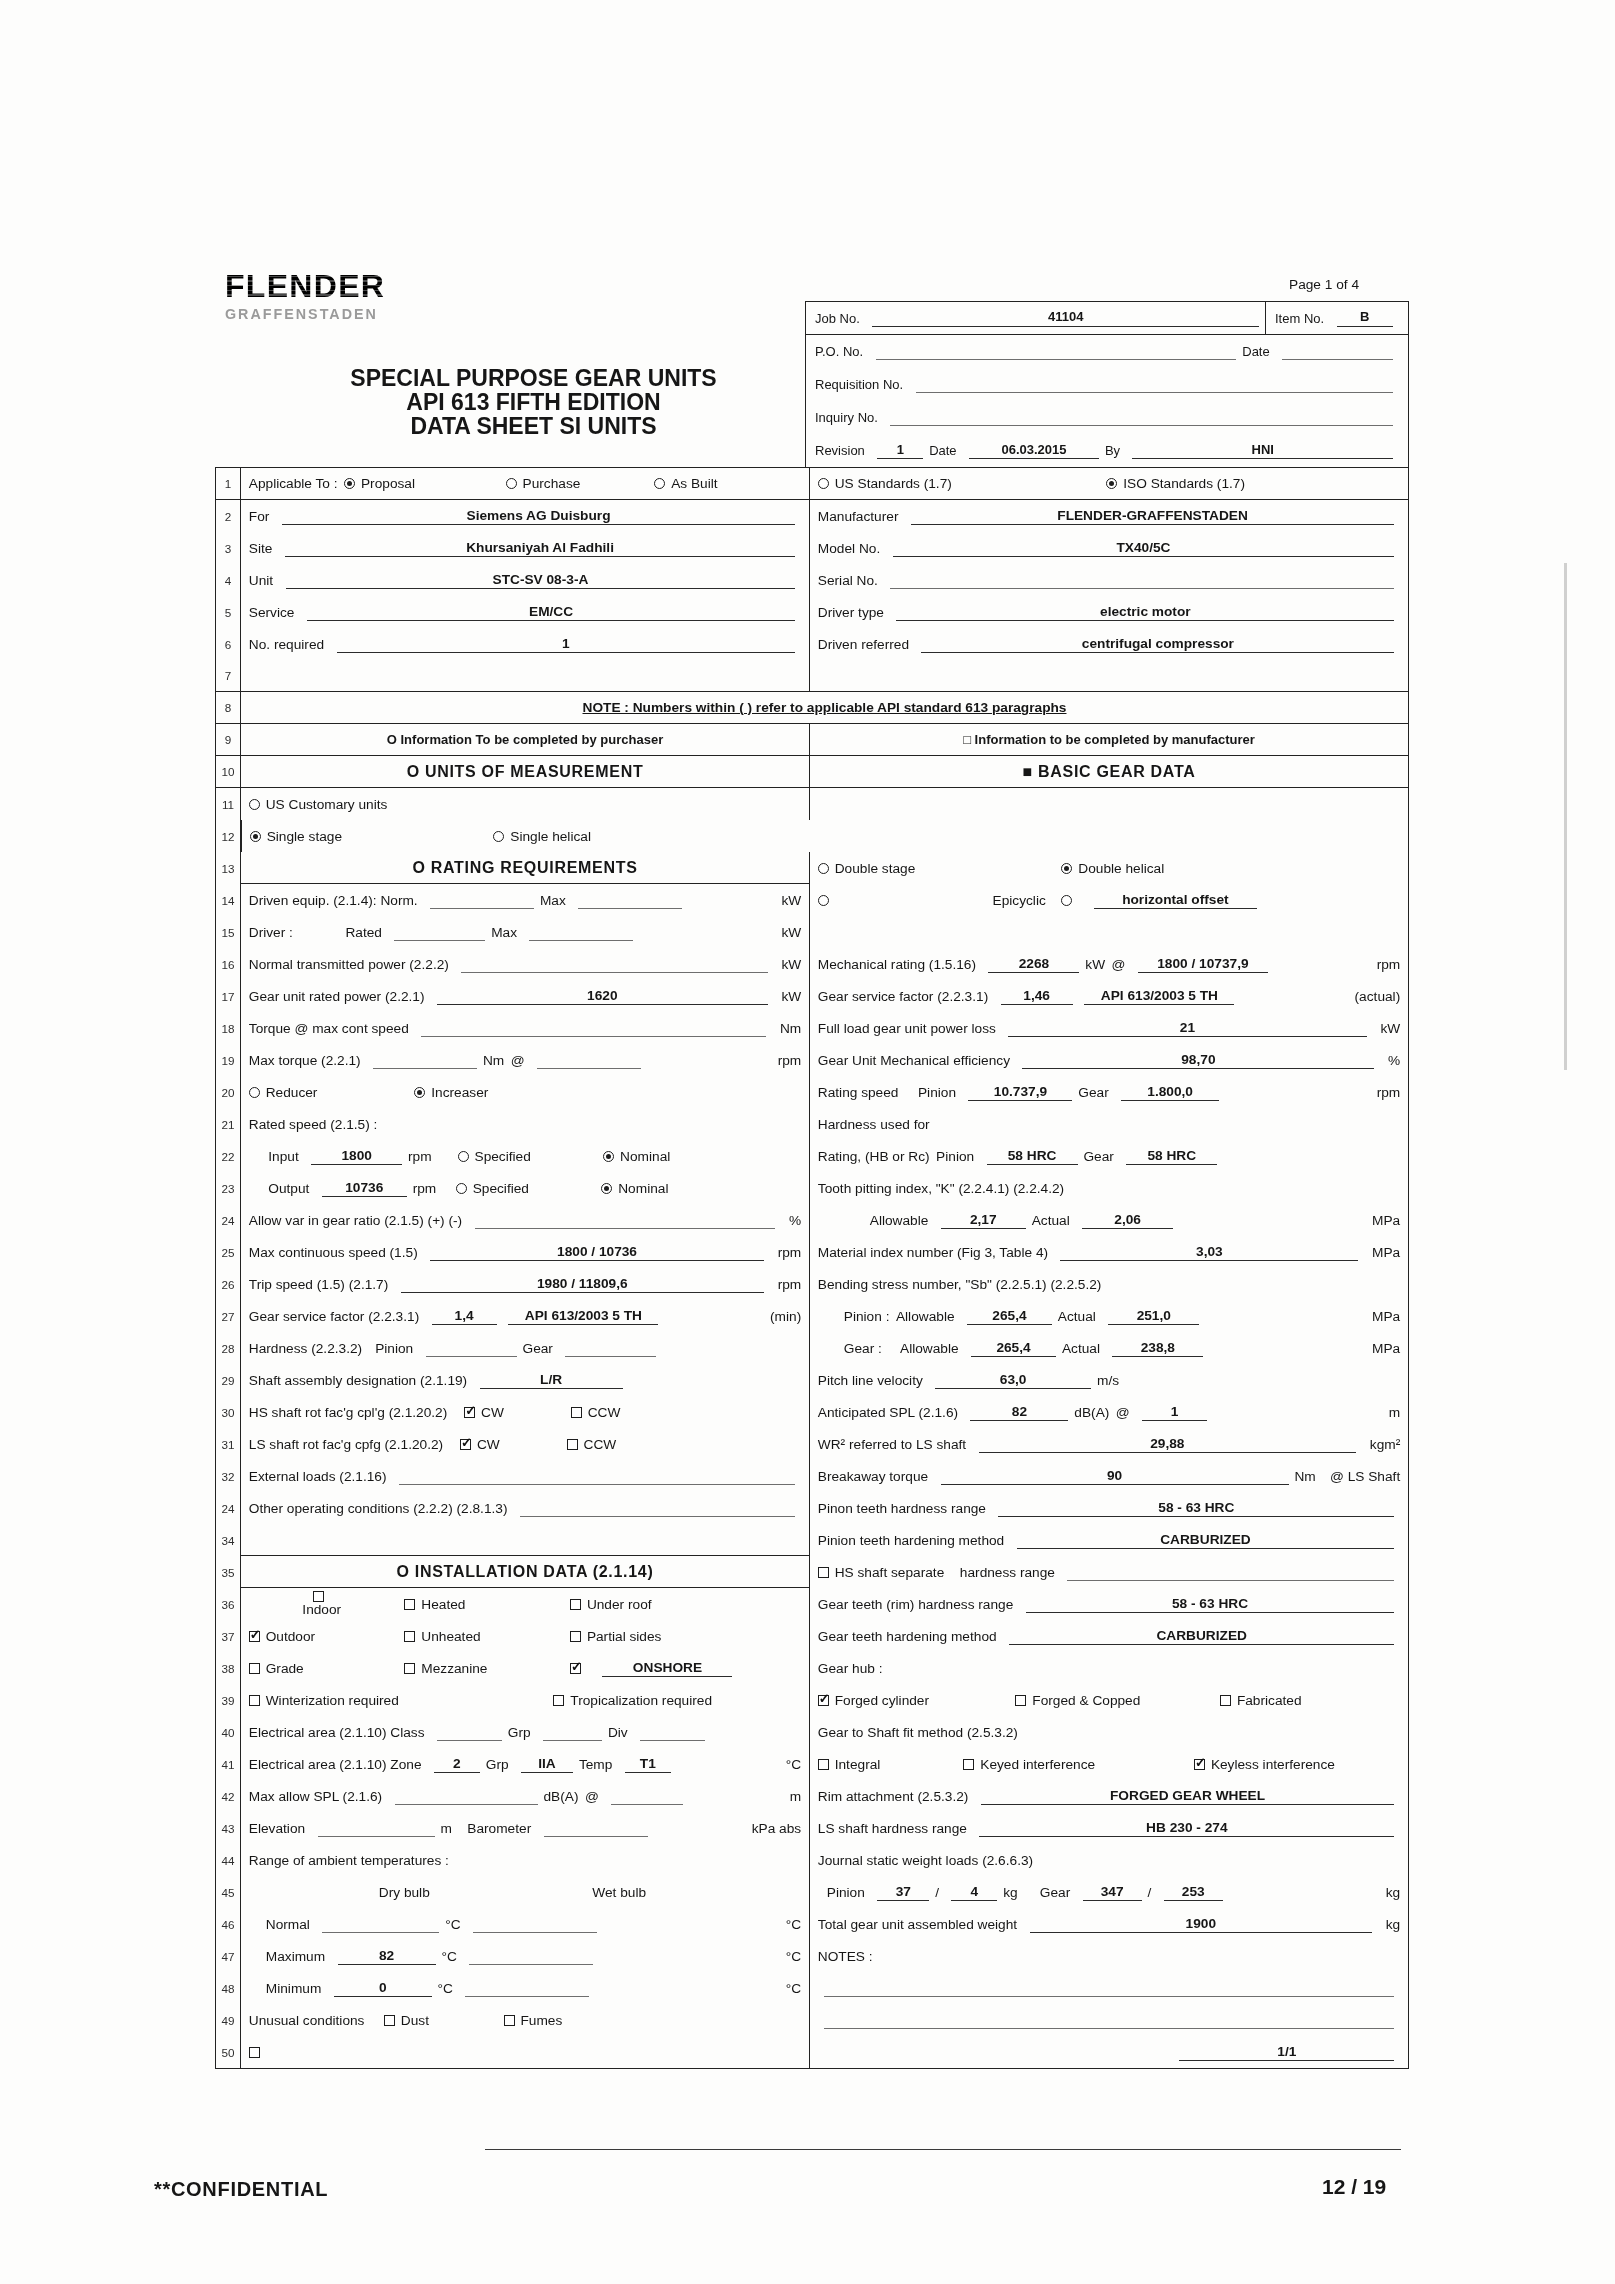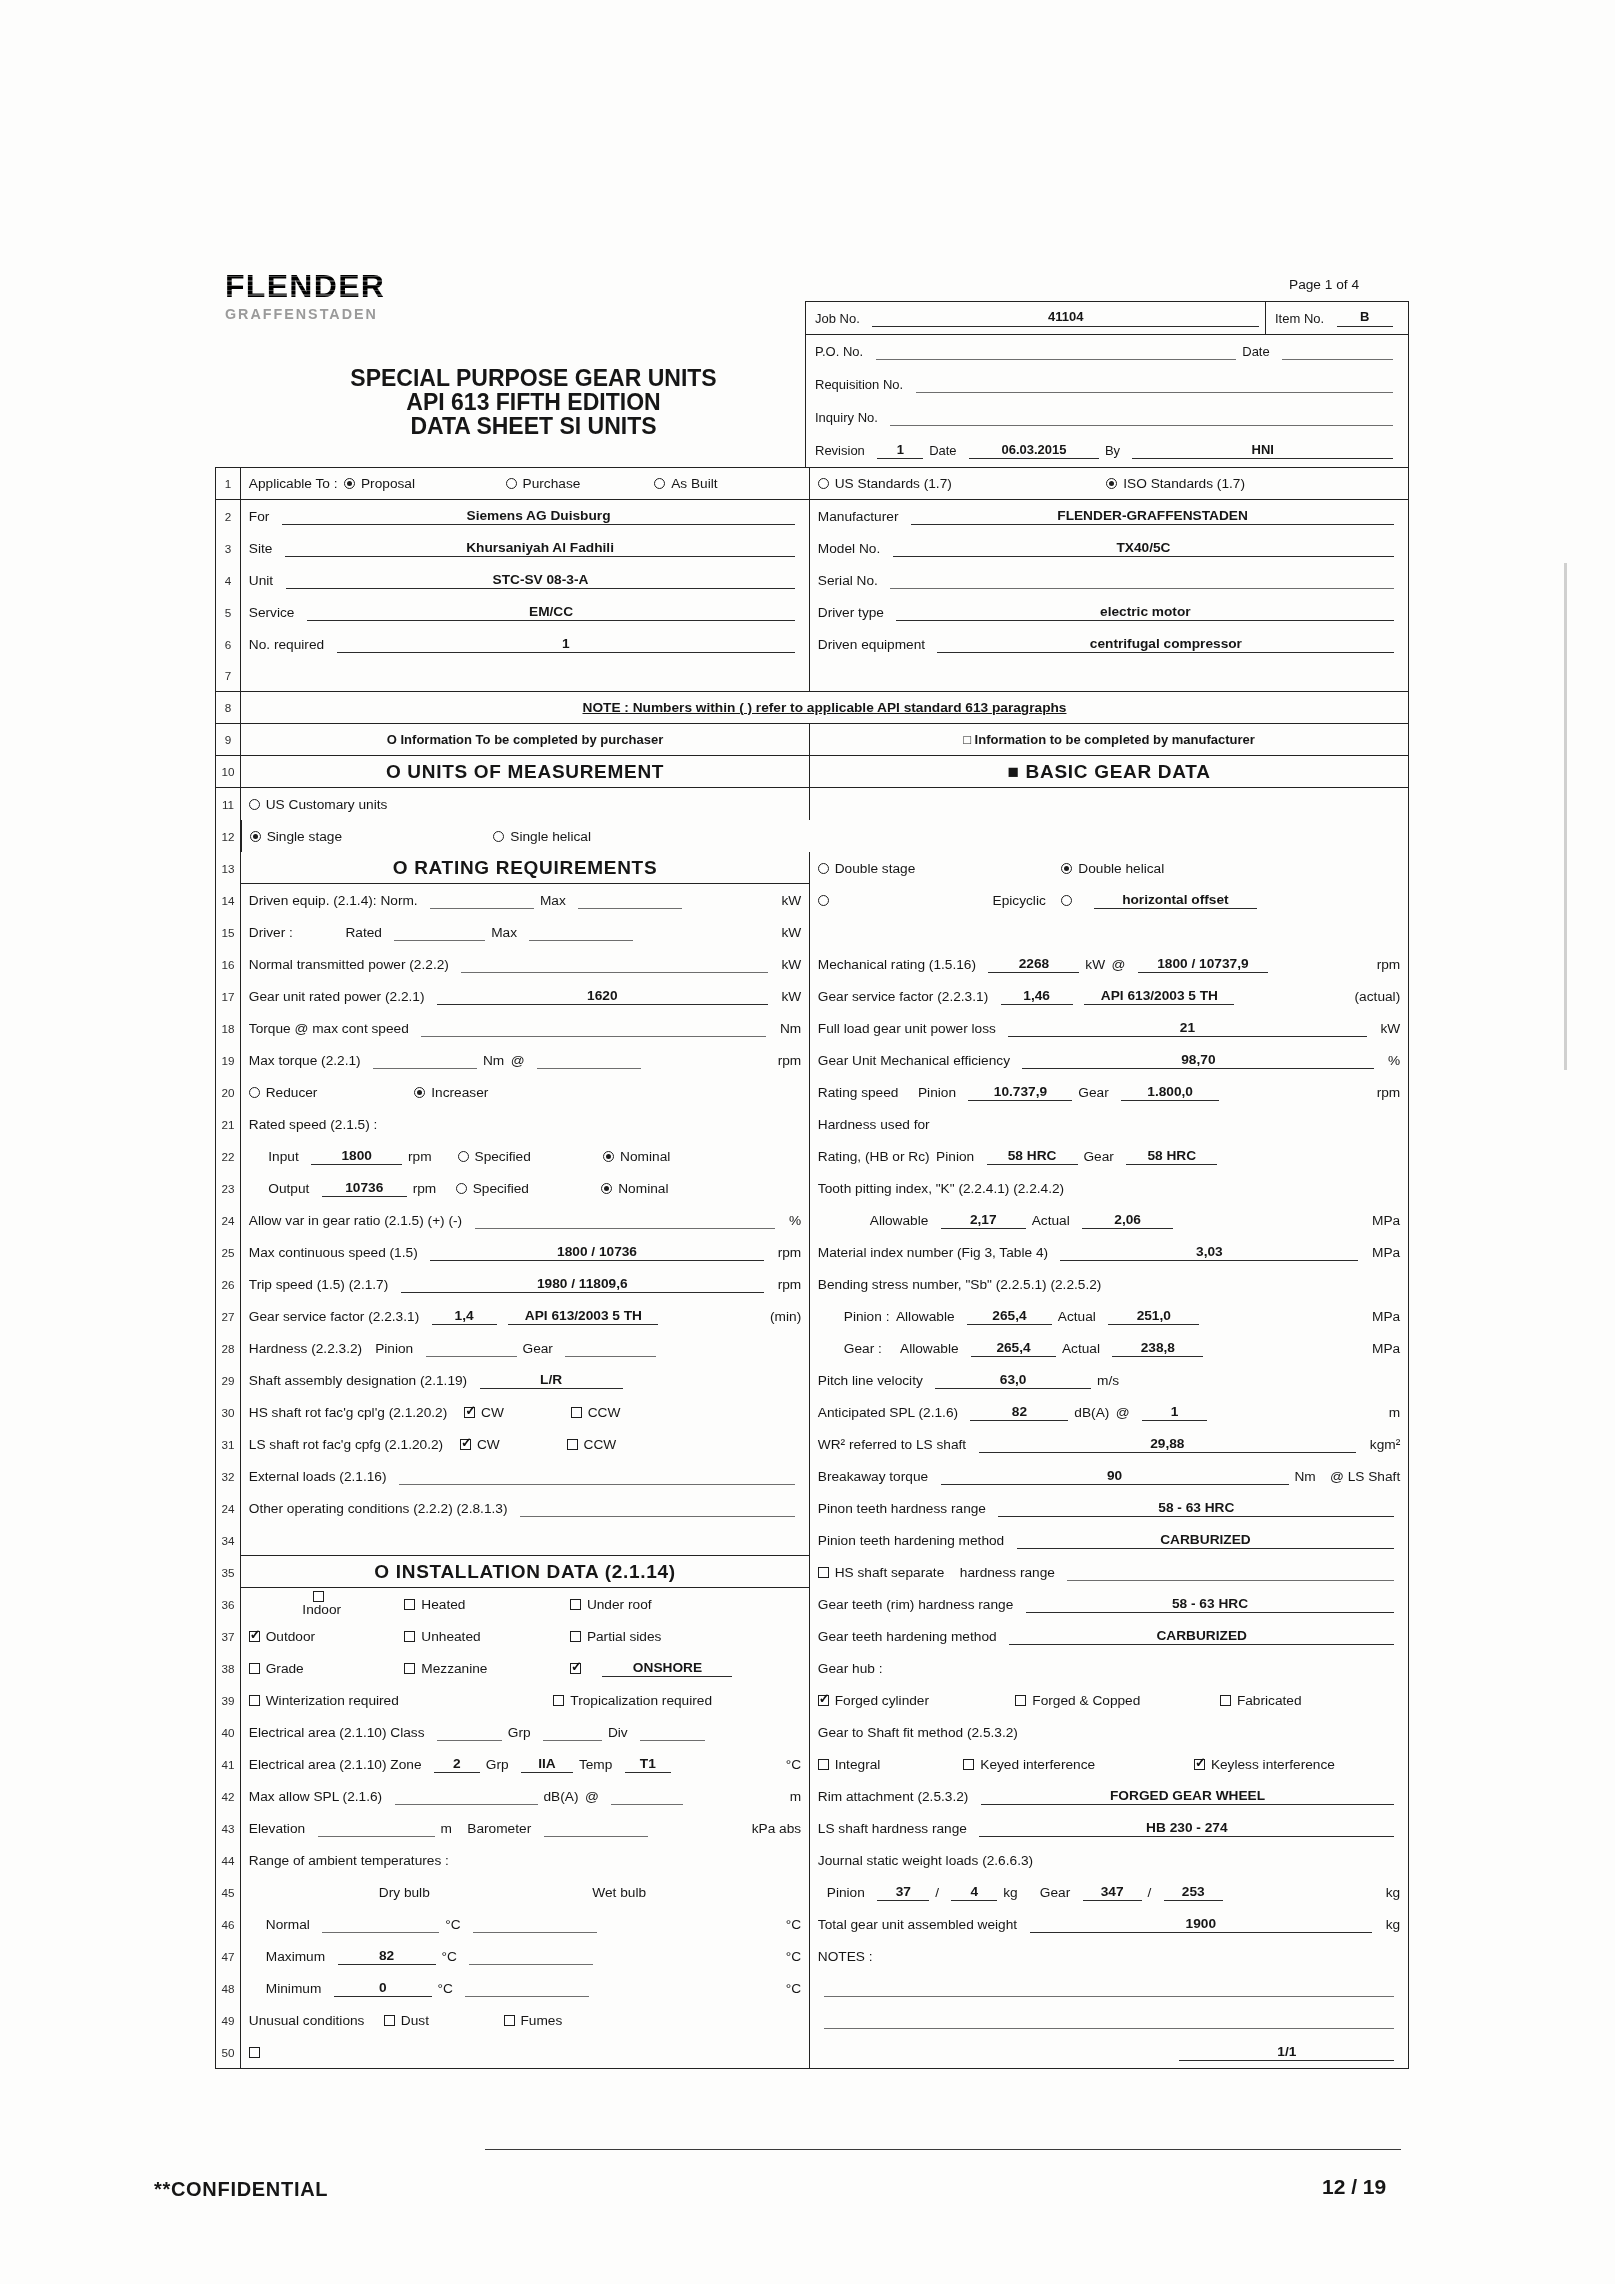"Driven equipment" span.lbl { text: equipment -> referred }
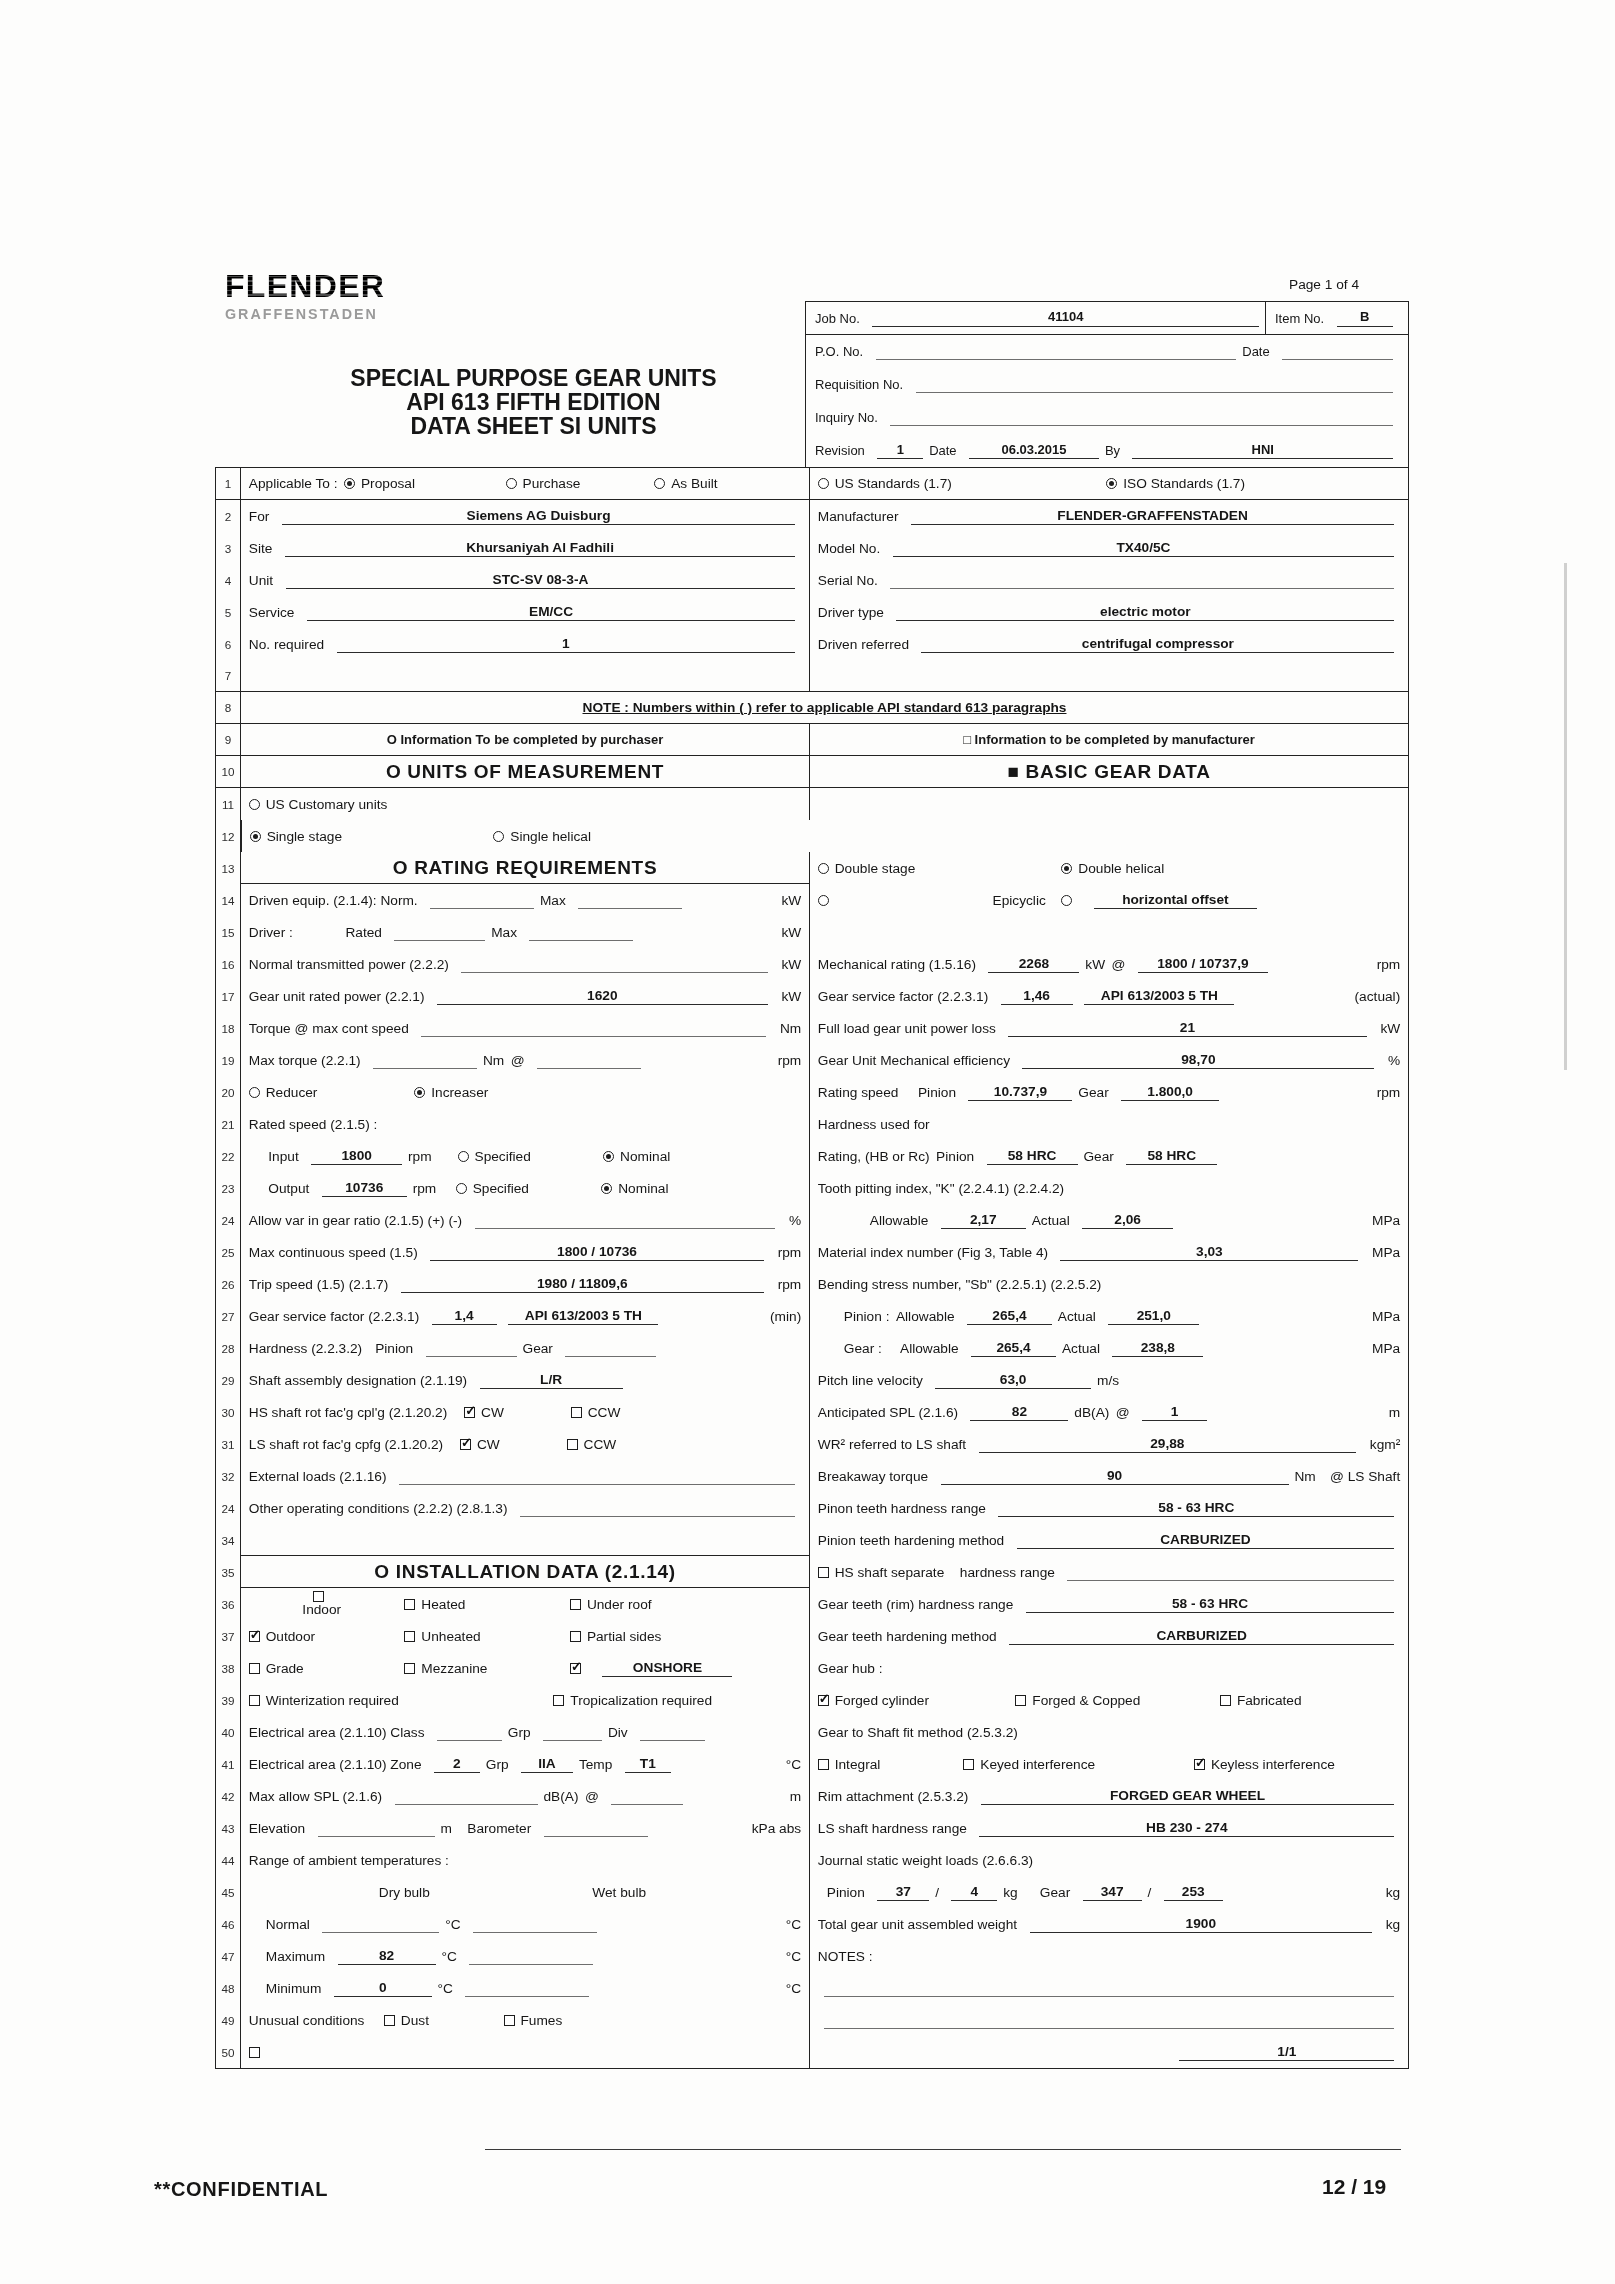"O UNITS OF MEASUREMENT" .sect { font-size: 19px -> 16px }
